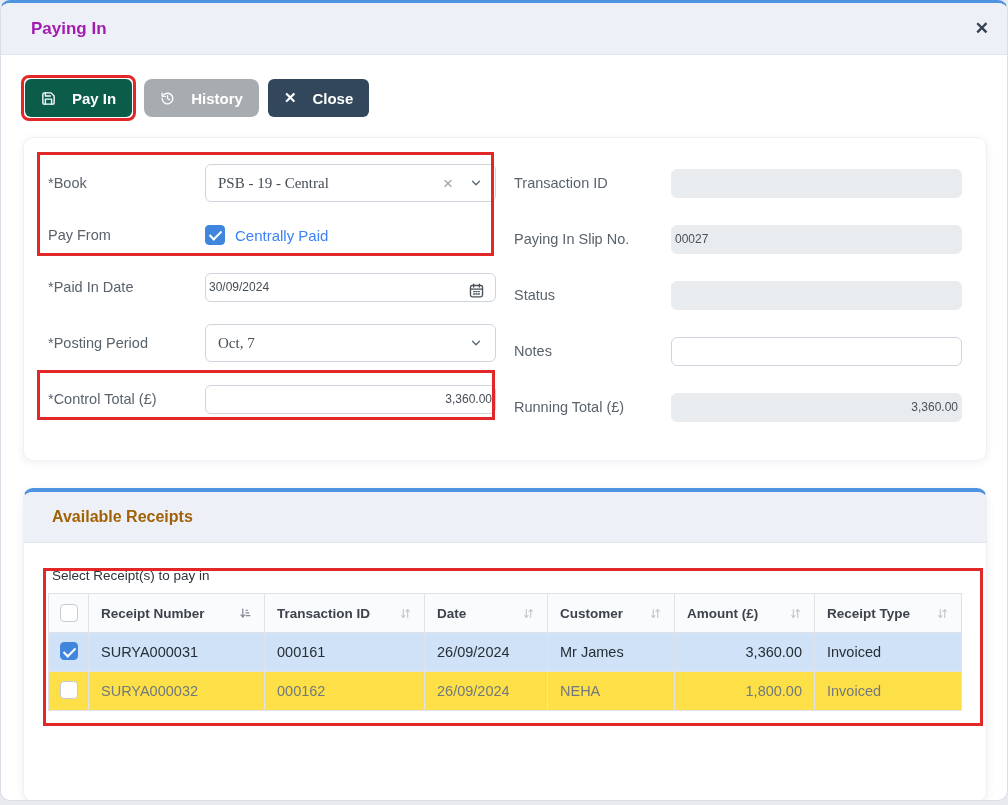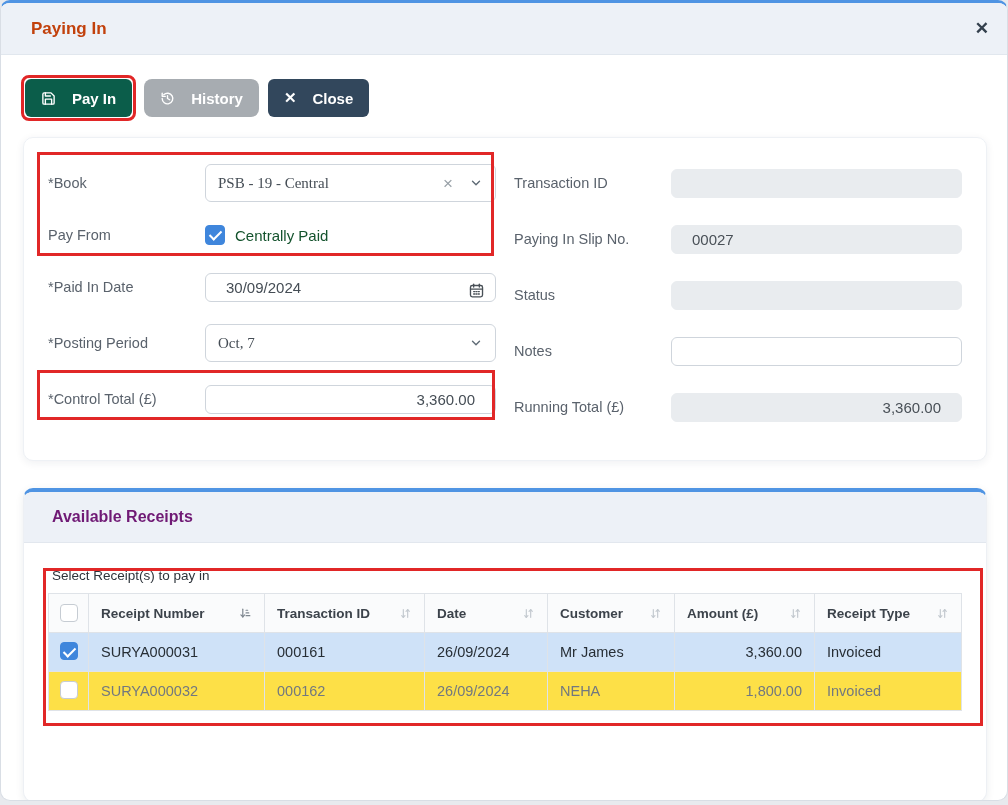"Paying In" .modal-title { color: #c2410c -> #a21caf }
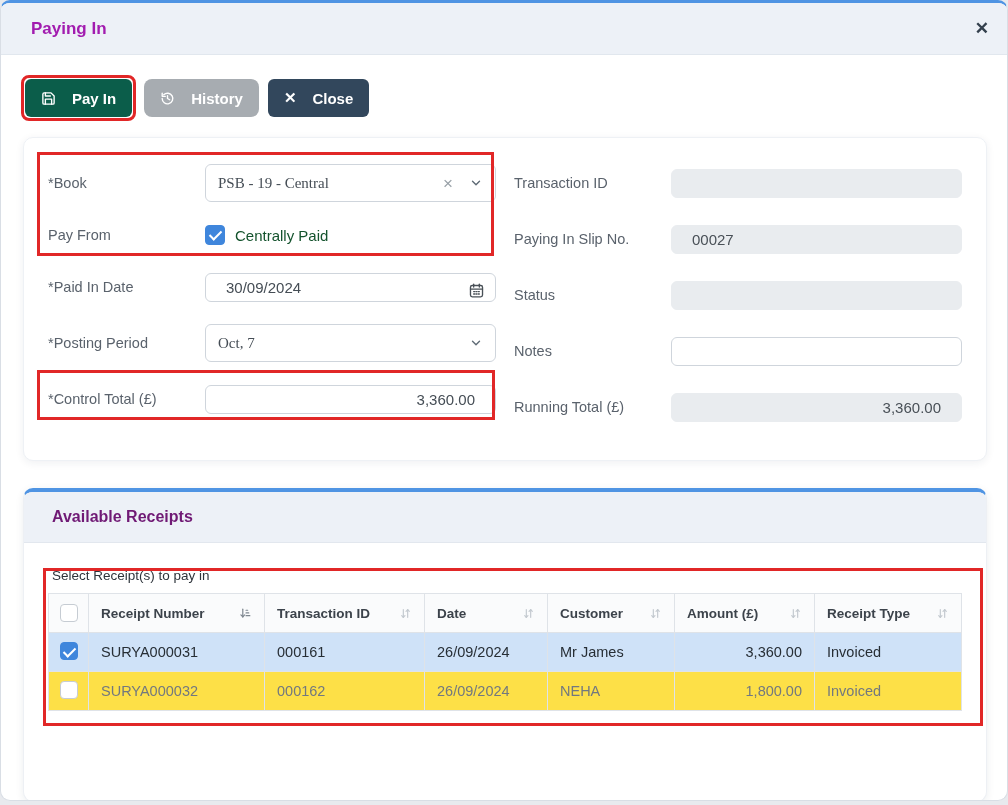"Centrally Paid" .chk-label { color: #14532d -> #3b82f6 }
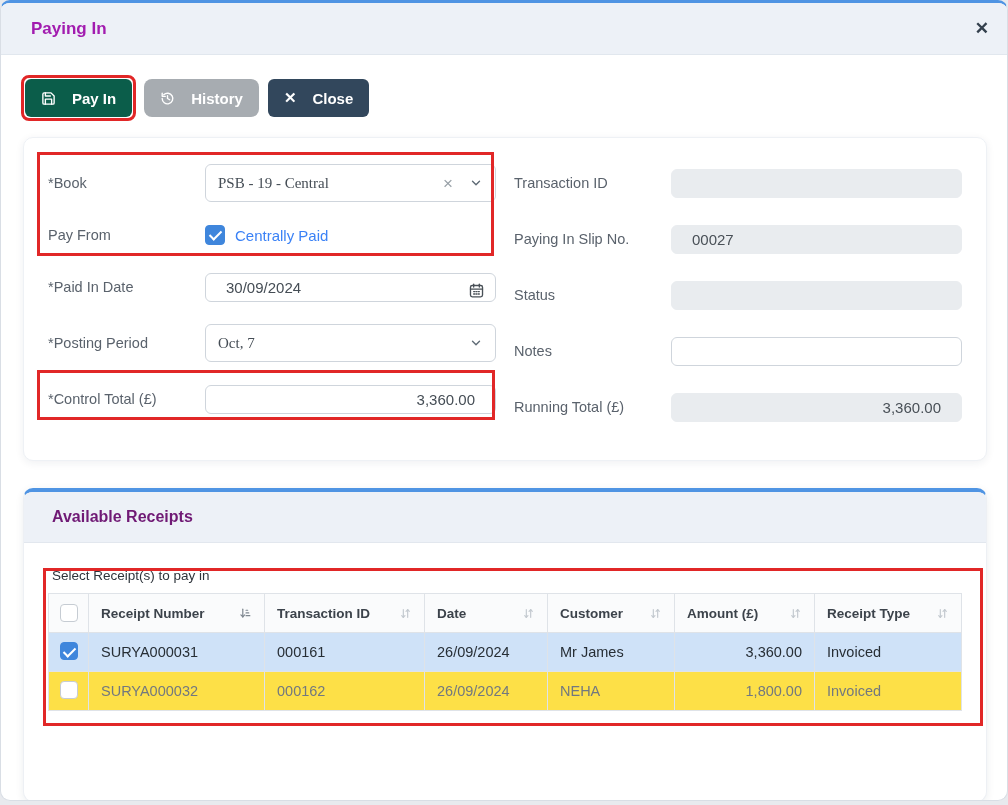"00027" input.tin { font-size: 15px -> 12px; padding: 0 20px -> 0 3px }
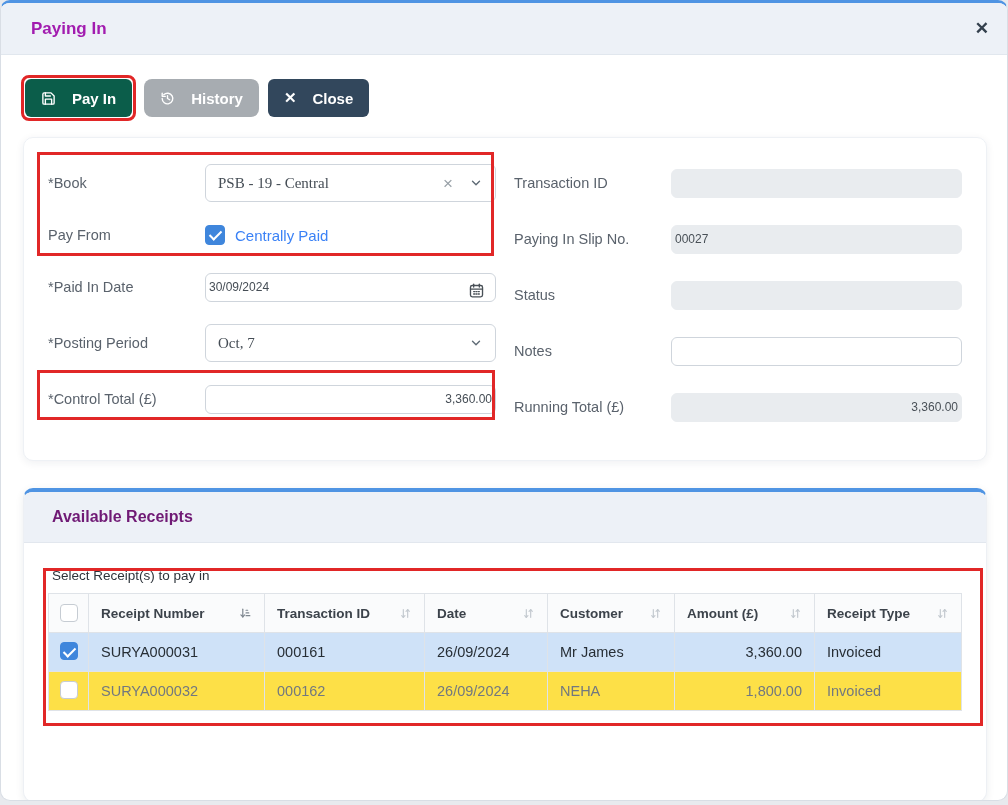"Available Receipts" .card2-title { color: #701a75 -> #a16207 }
